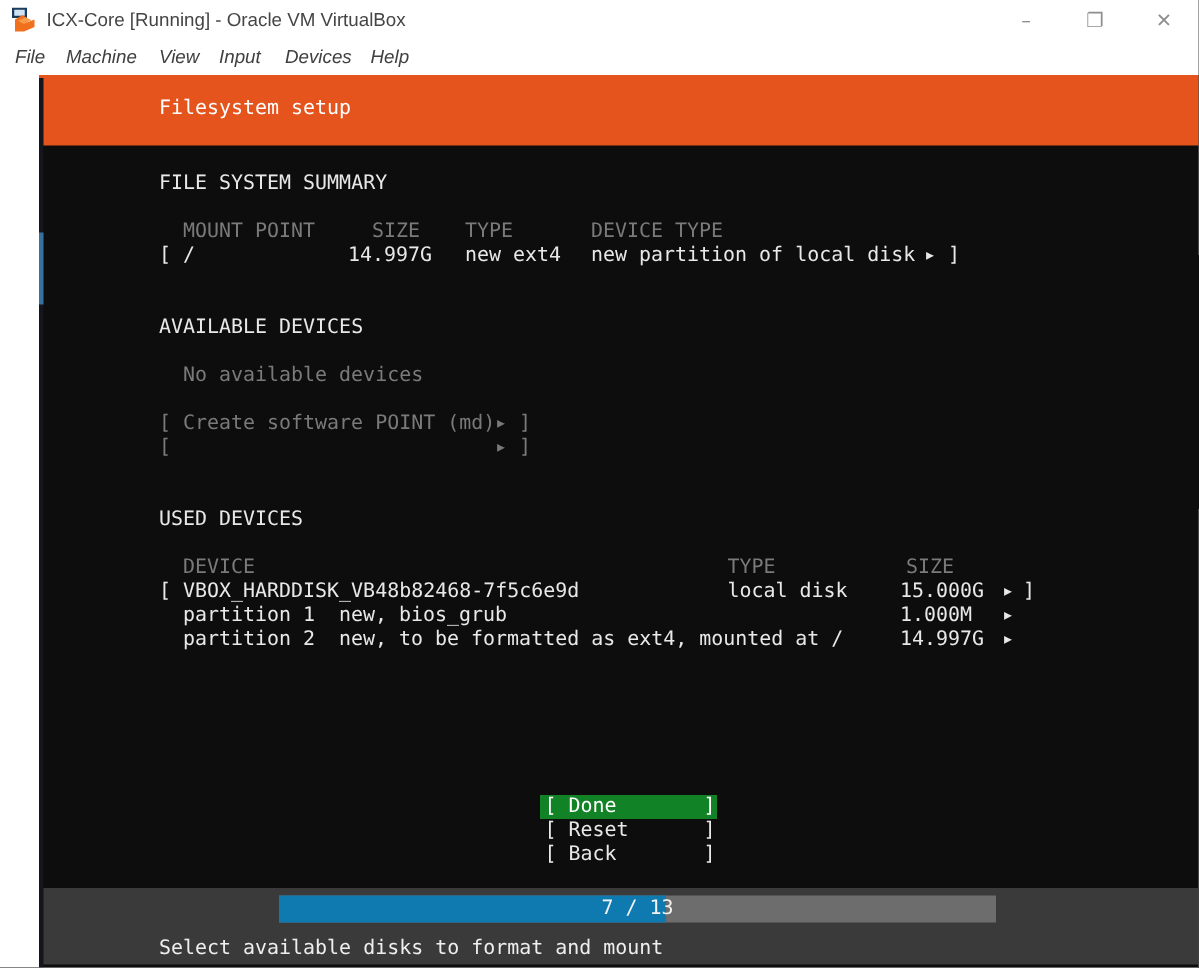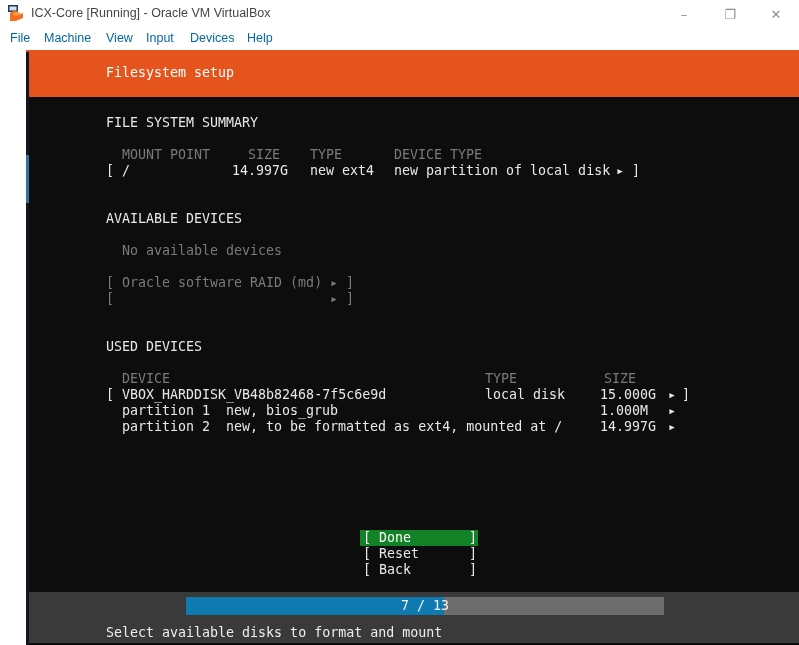"File" .menu-item { color: #0369a1 -> #404040; font-style: none -> italic }
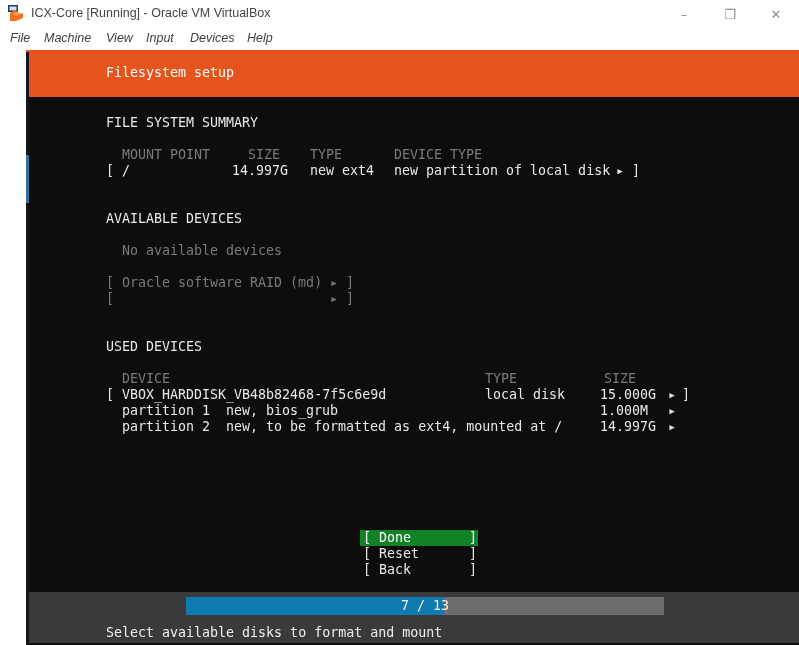"Oracle software RAID (md)" span.x96 { text: Oracle software RAID -> Create software POINT }
